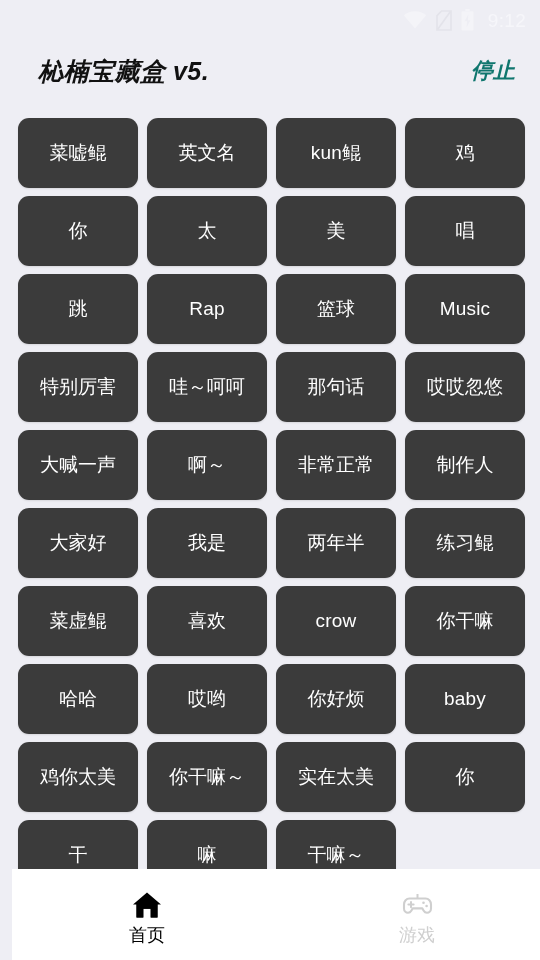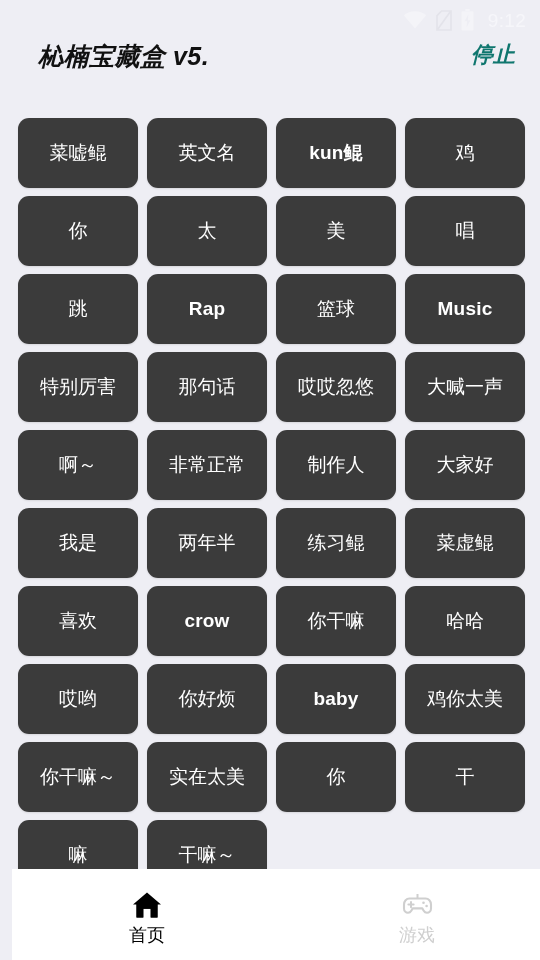"杺楠宝藏盒 v5." .title-bar { align-items: none -> center }
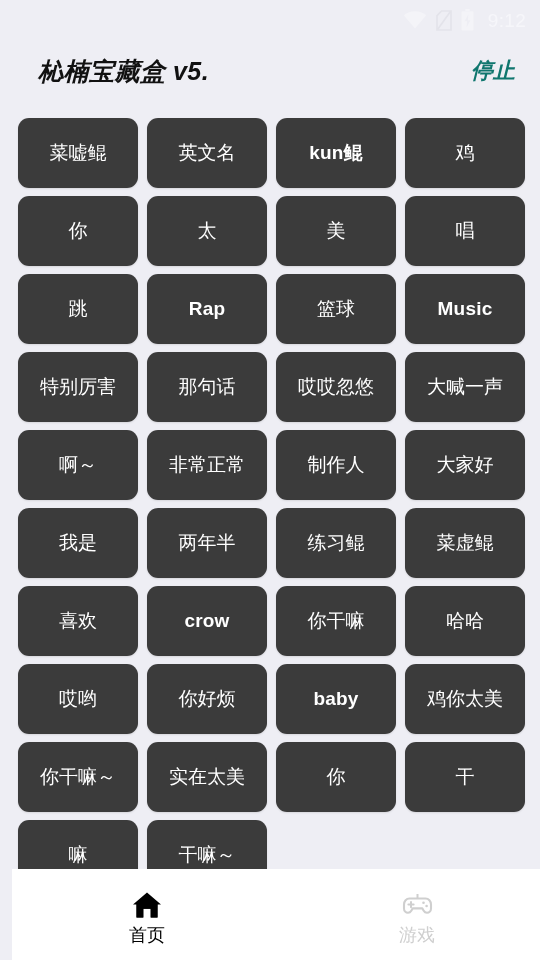"kun鲲" .phrase-btn.latin { font-weight: bold -> normal }
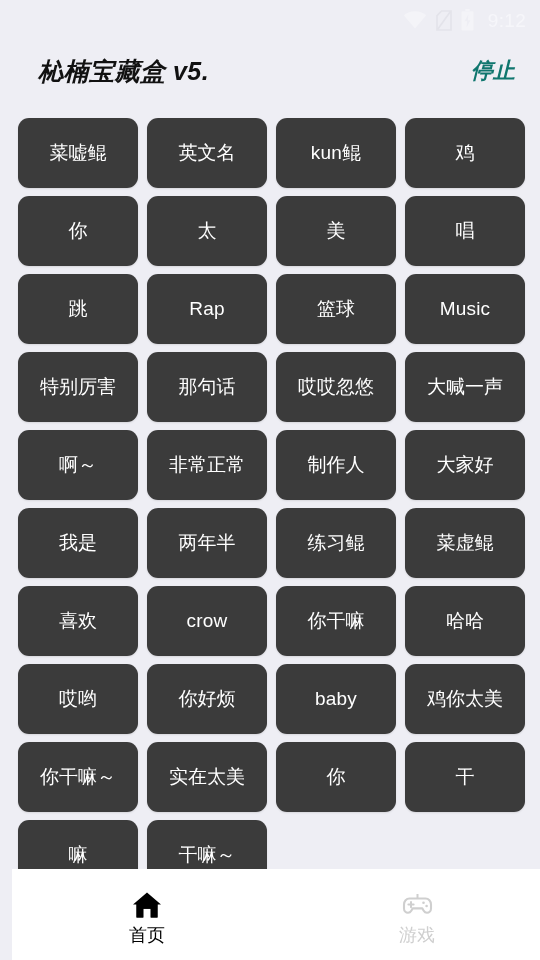"哇～呵呵" div.phrase-btn { html: none -> <div>哇～呵呵</div> }
